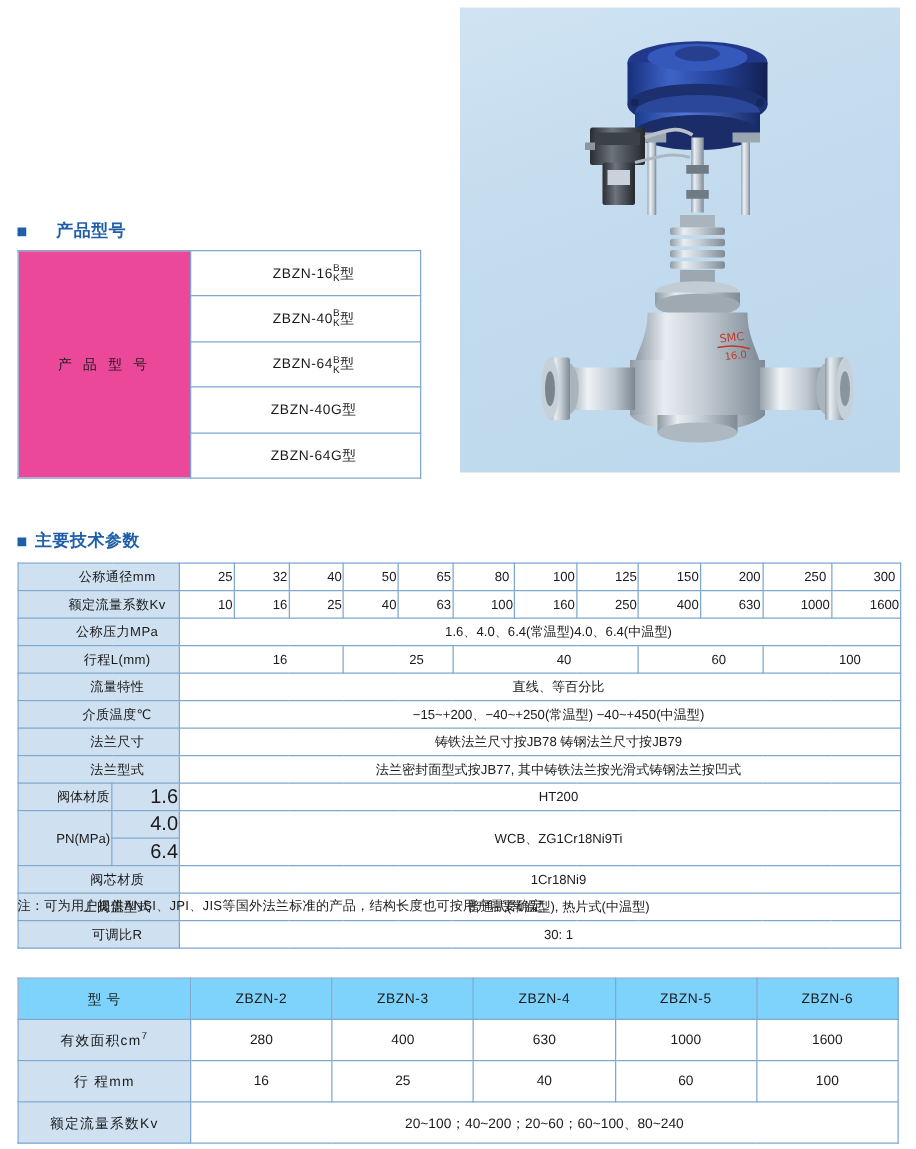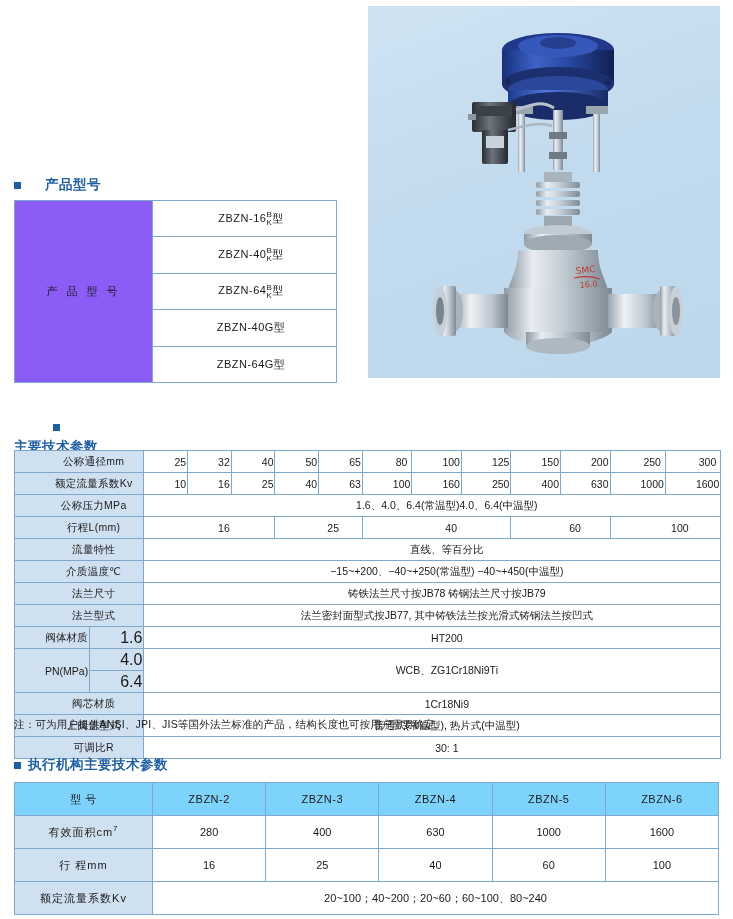"产 品 型 号" #model-table td.label { background: #8b5cf6 -> #ec4899 }
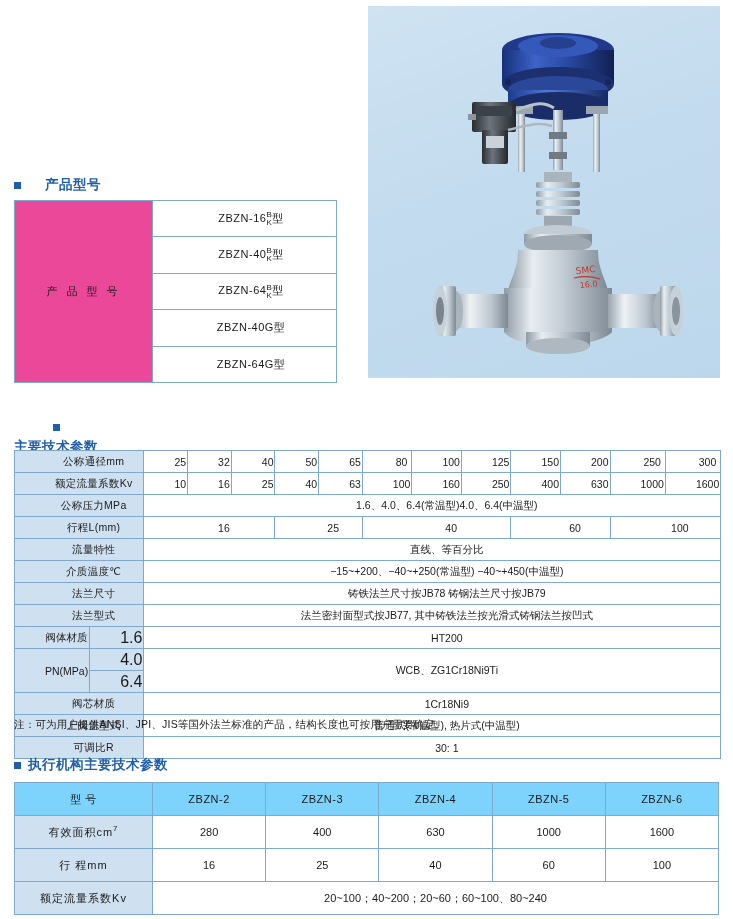"主要技术参数" #sec-params { flex-direction: column -> none }
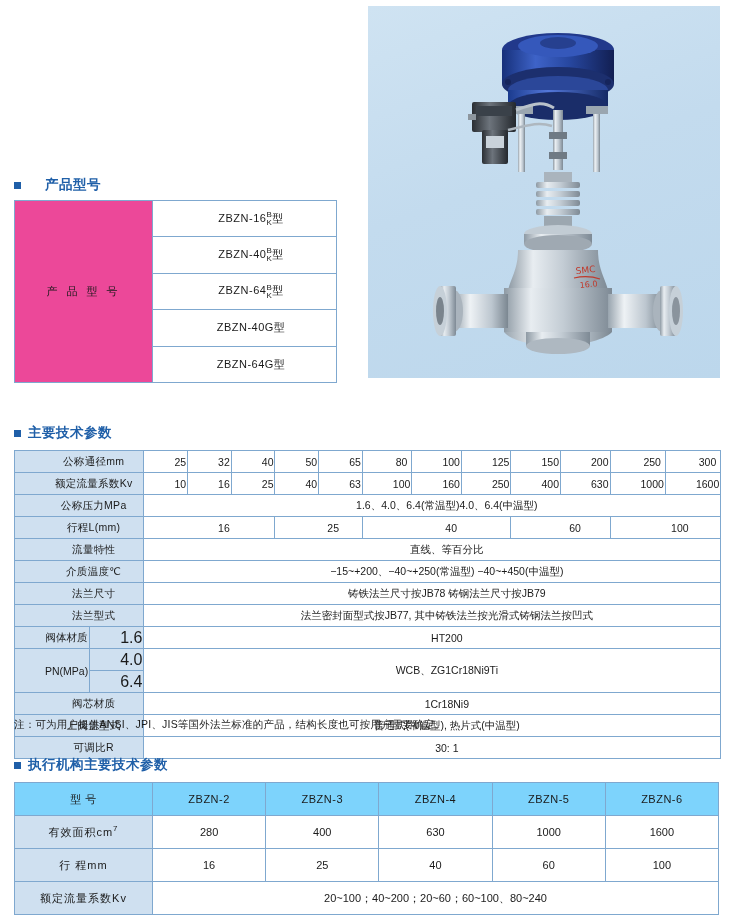"执行机构主要技术参数" div.sec-head { html: <div> <span></span> <span>执行机构主要技术参数</span> </div> -> none }
